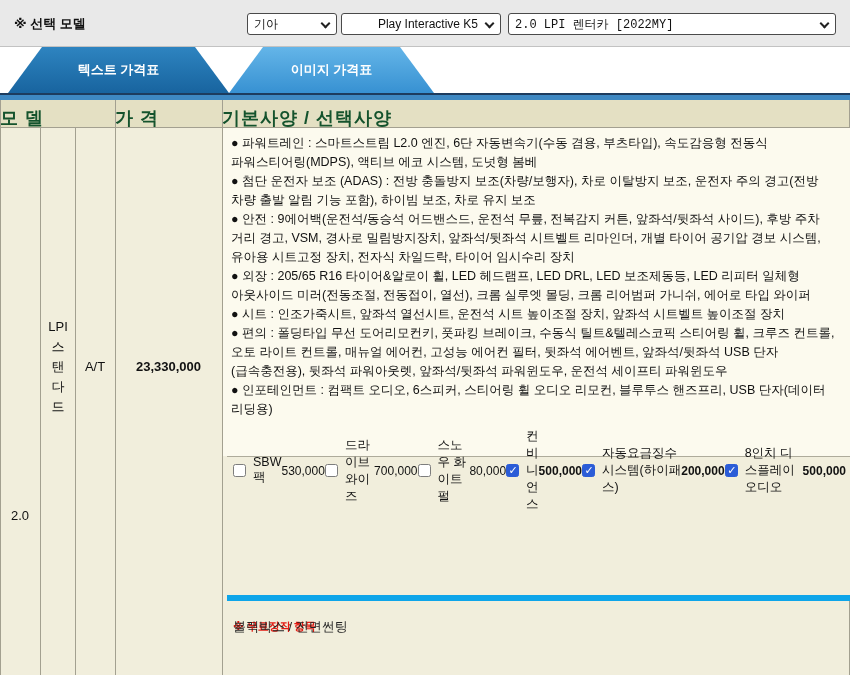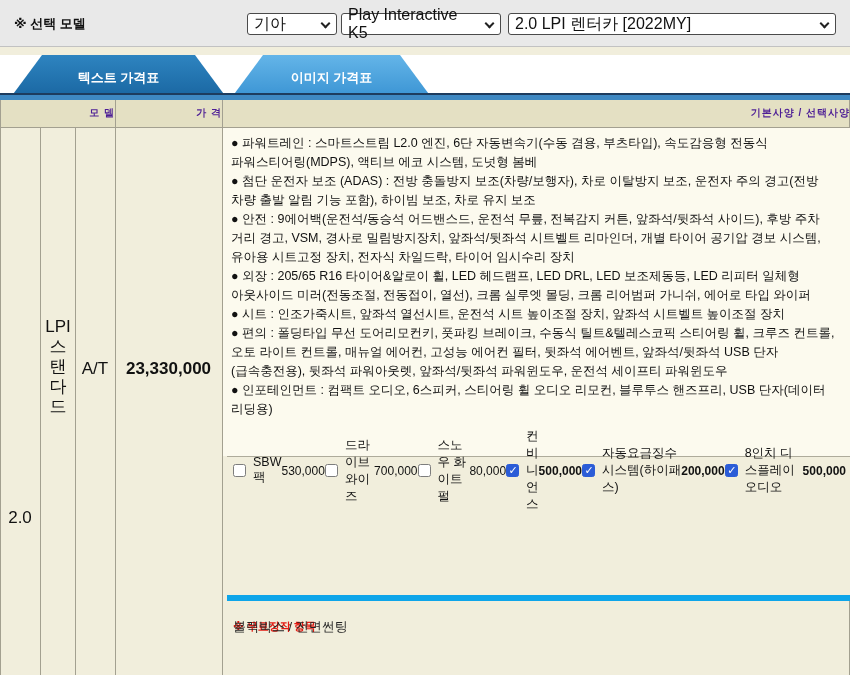"기아" .sel { font-size: 16px -> 12px }
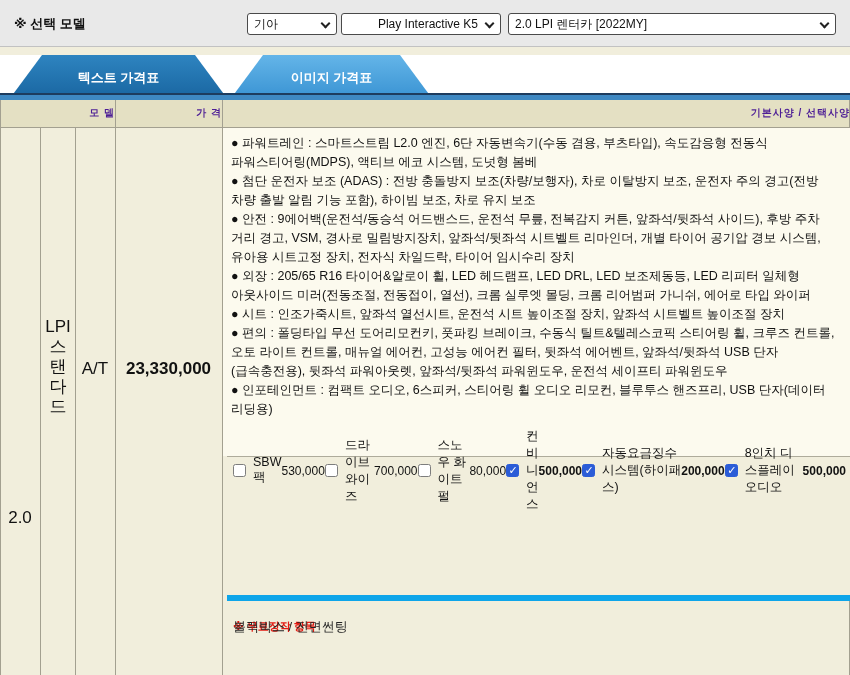"2.0 LPI 렌터카 [2022MY]" div.abs { font-family: none -> Liberation Mono, monospace }
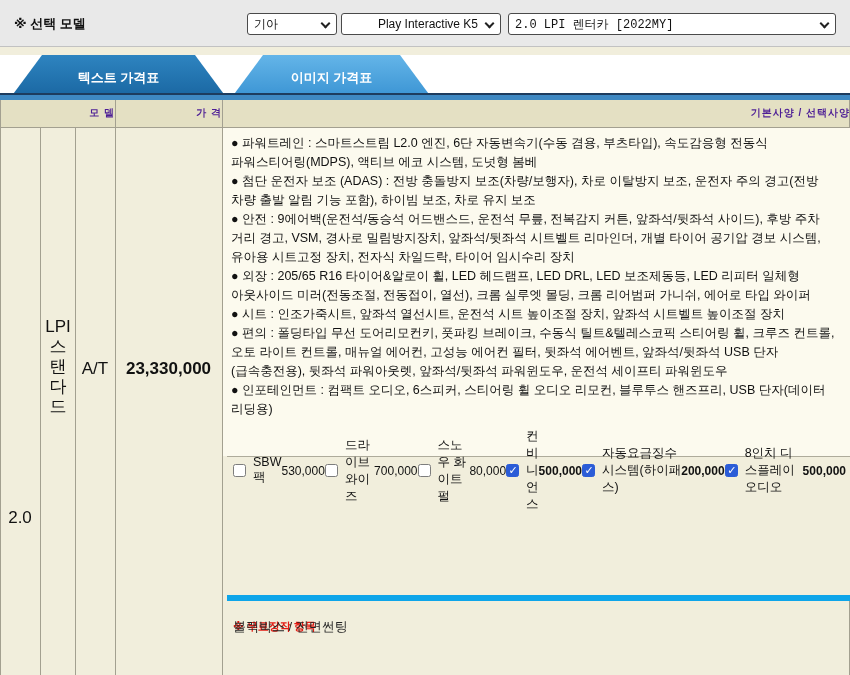"텍스트 가격표" .tabs-row { margin-top: 8px -> none }
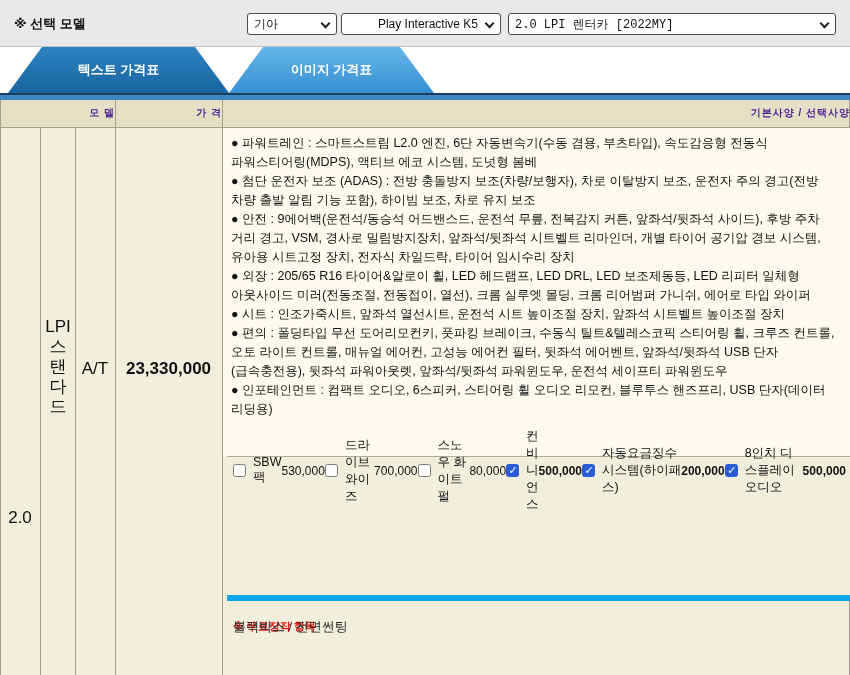"모 델" .th { color: #4c1d95 -> #14532d; font-size: 10px -> 18px; text-align: right -> left }
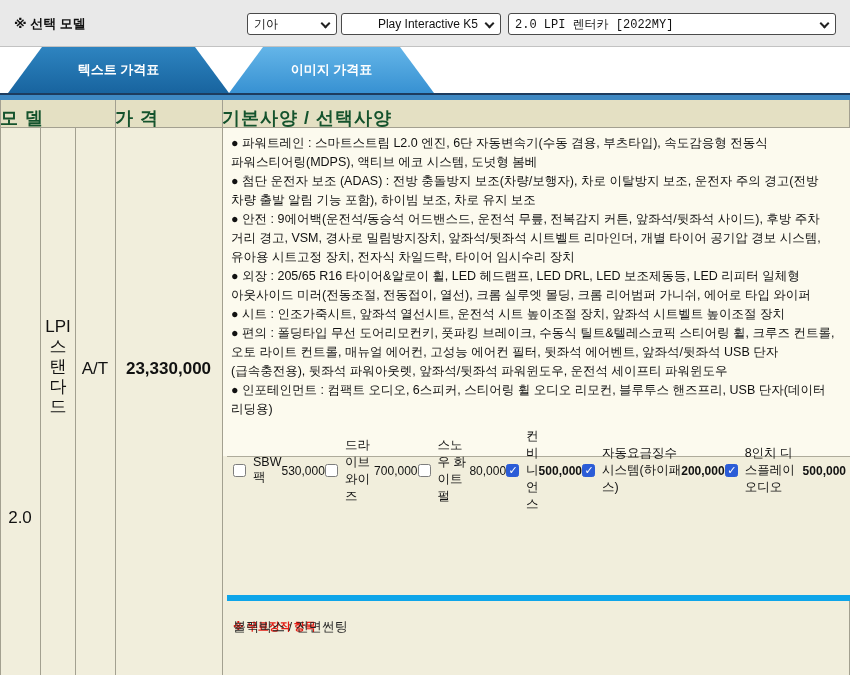"LPI" .cell-txt { font-size: 17px -> 13px }
